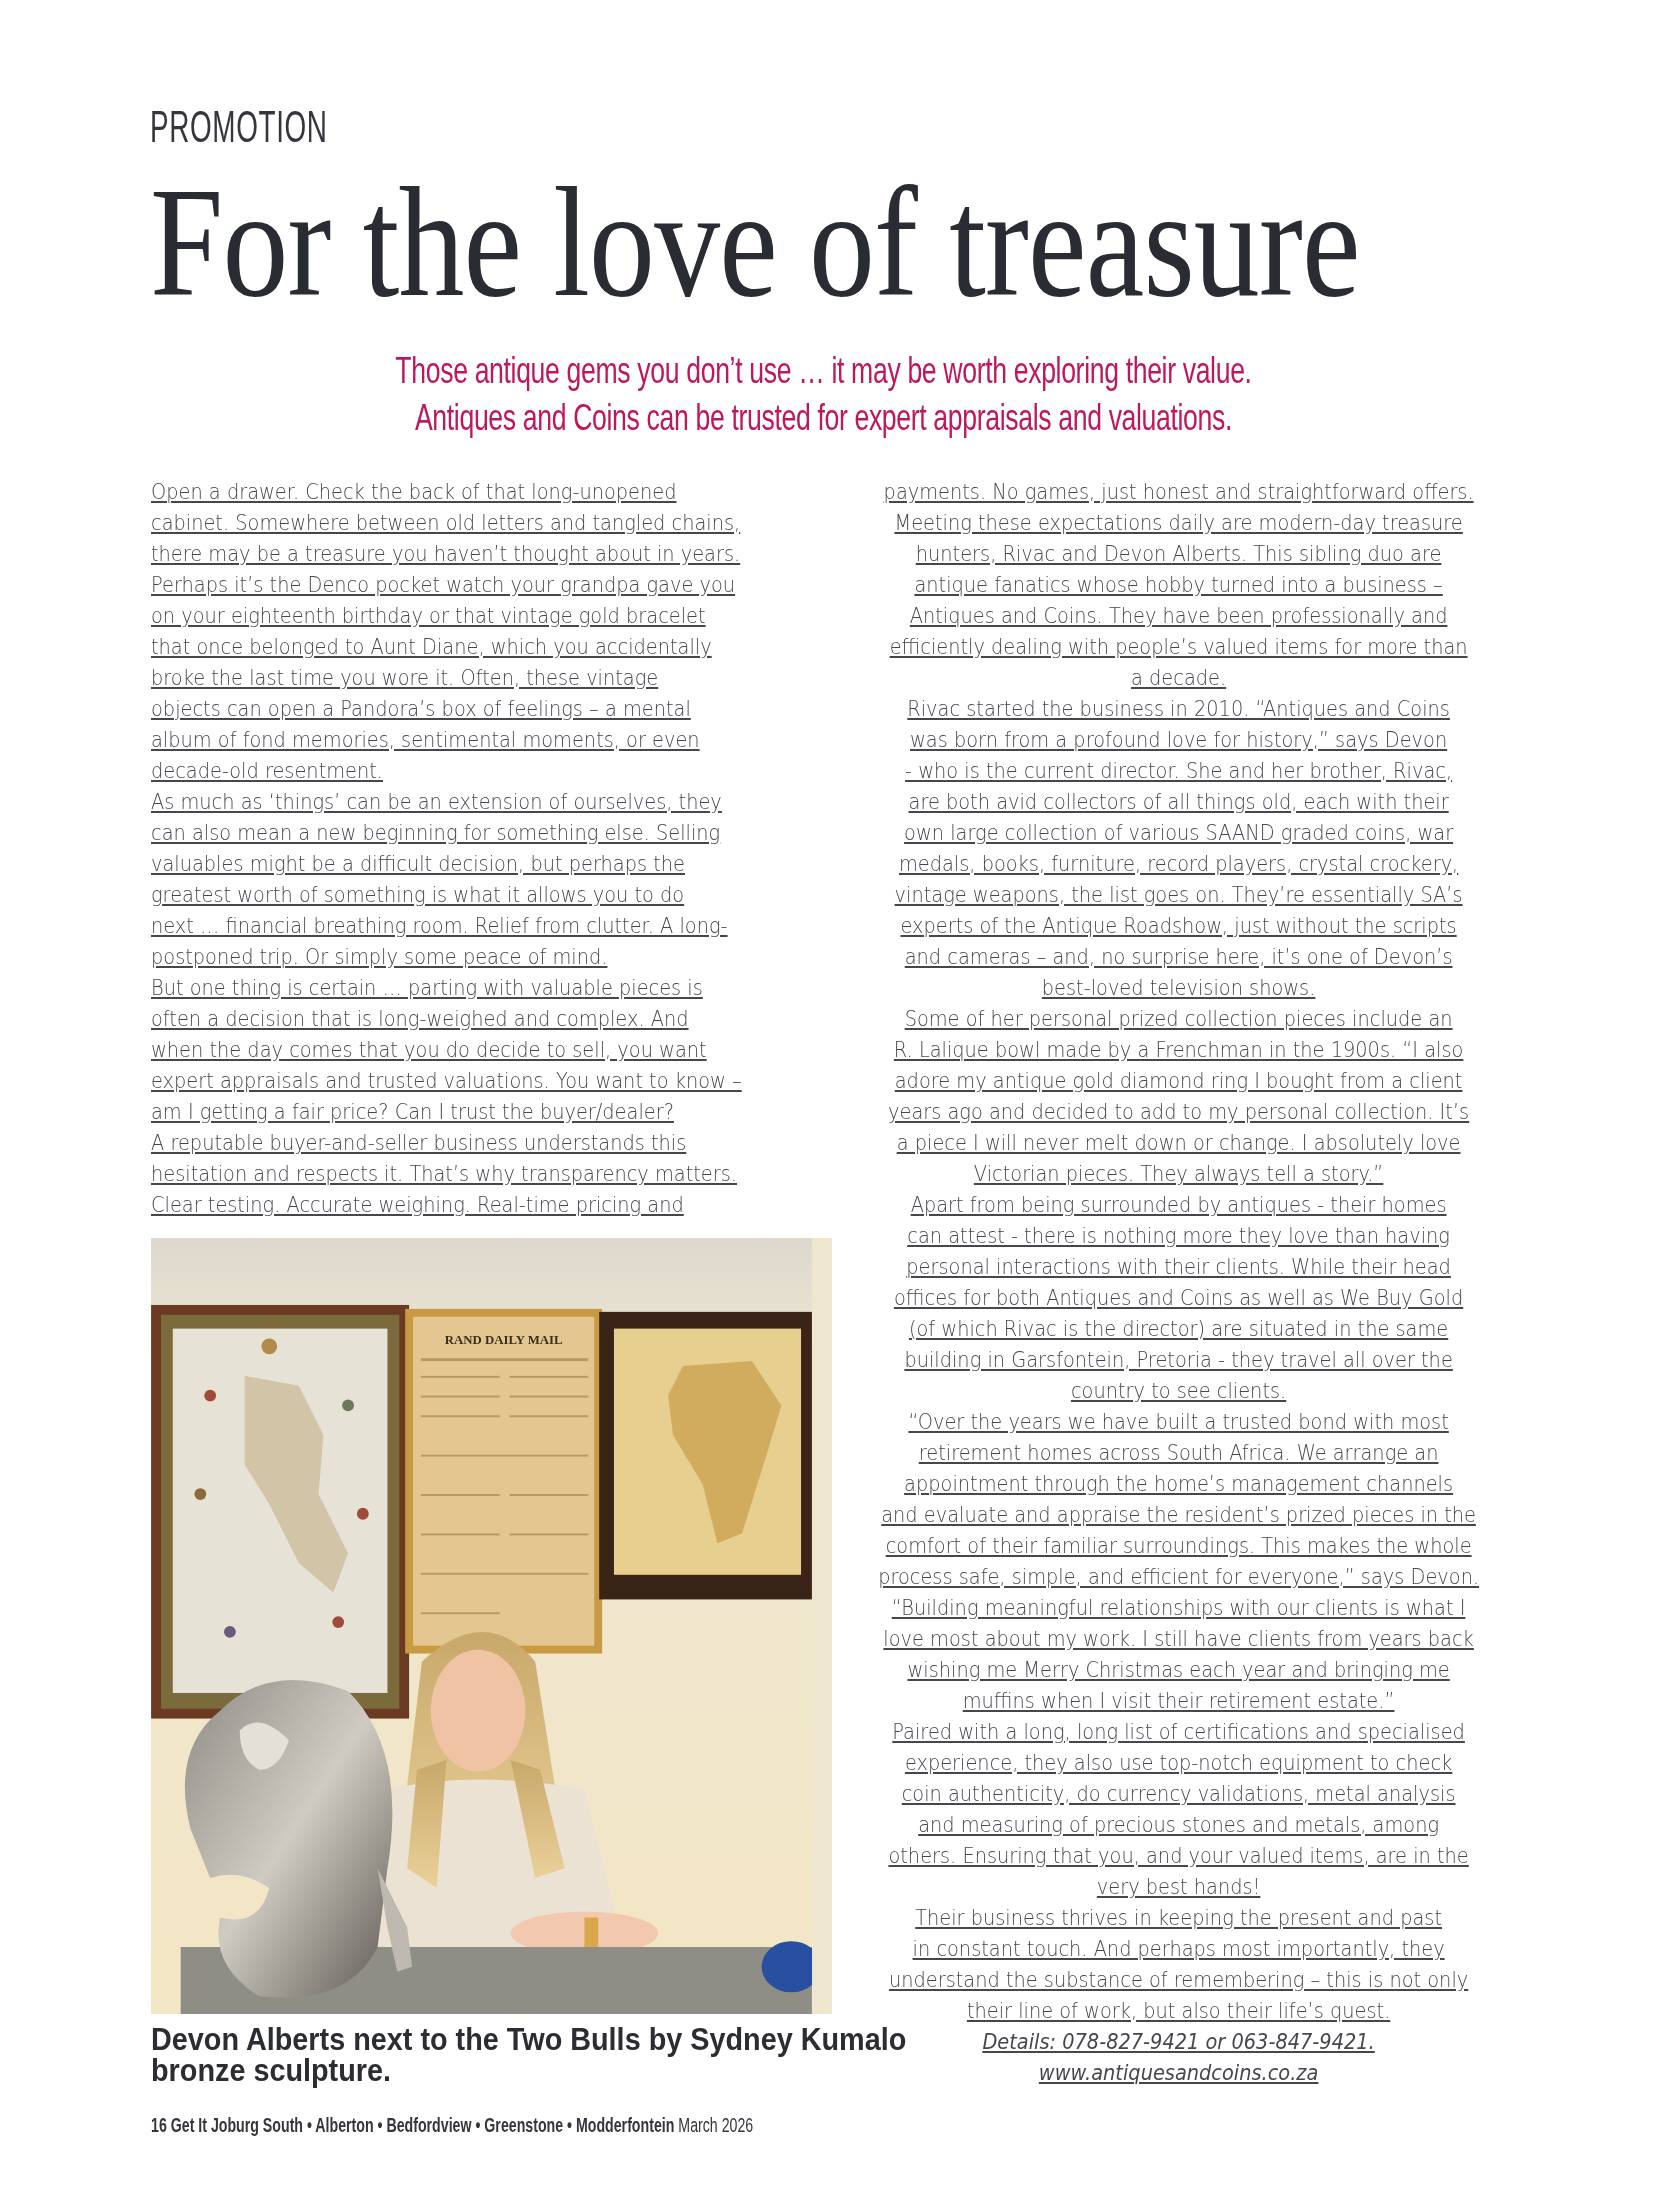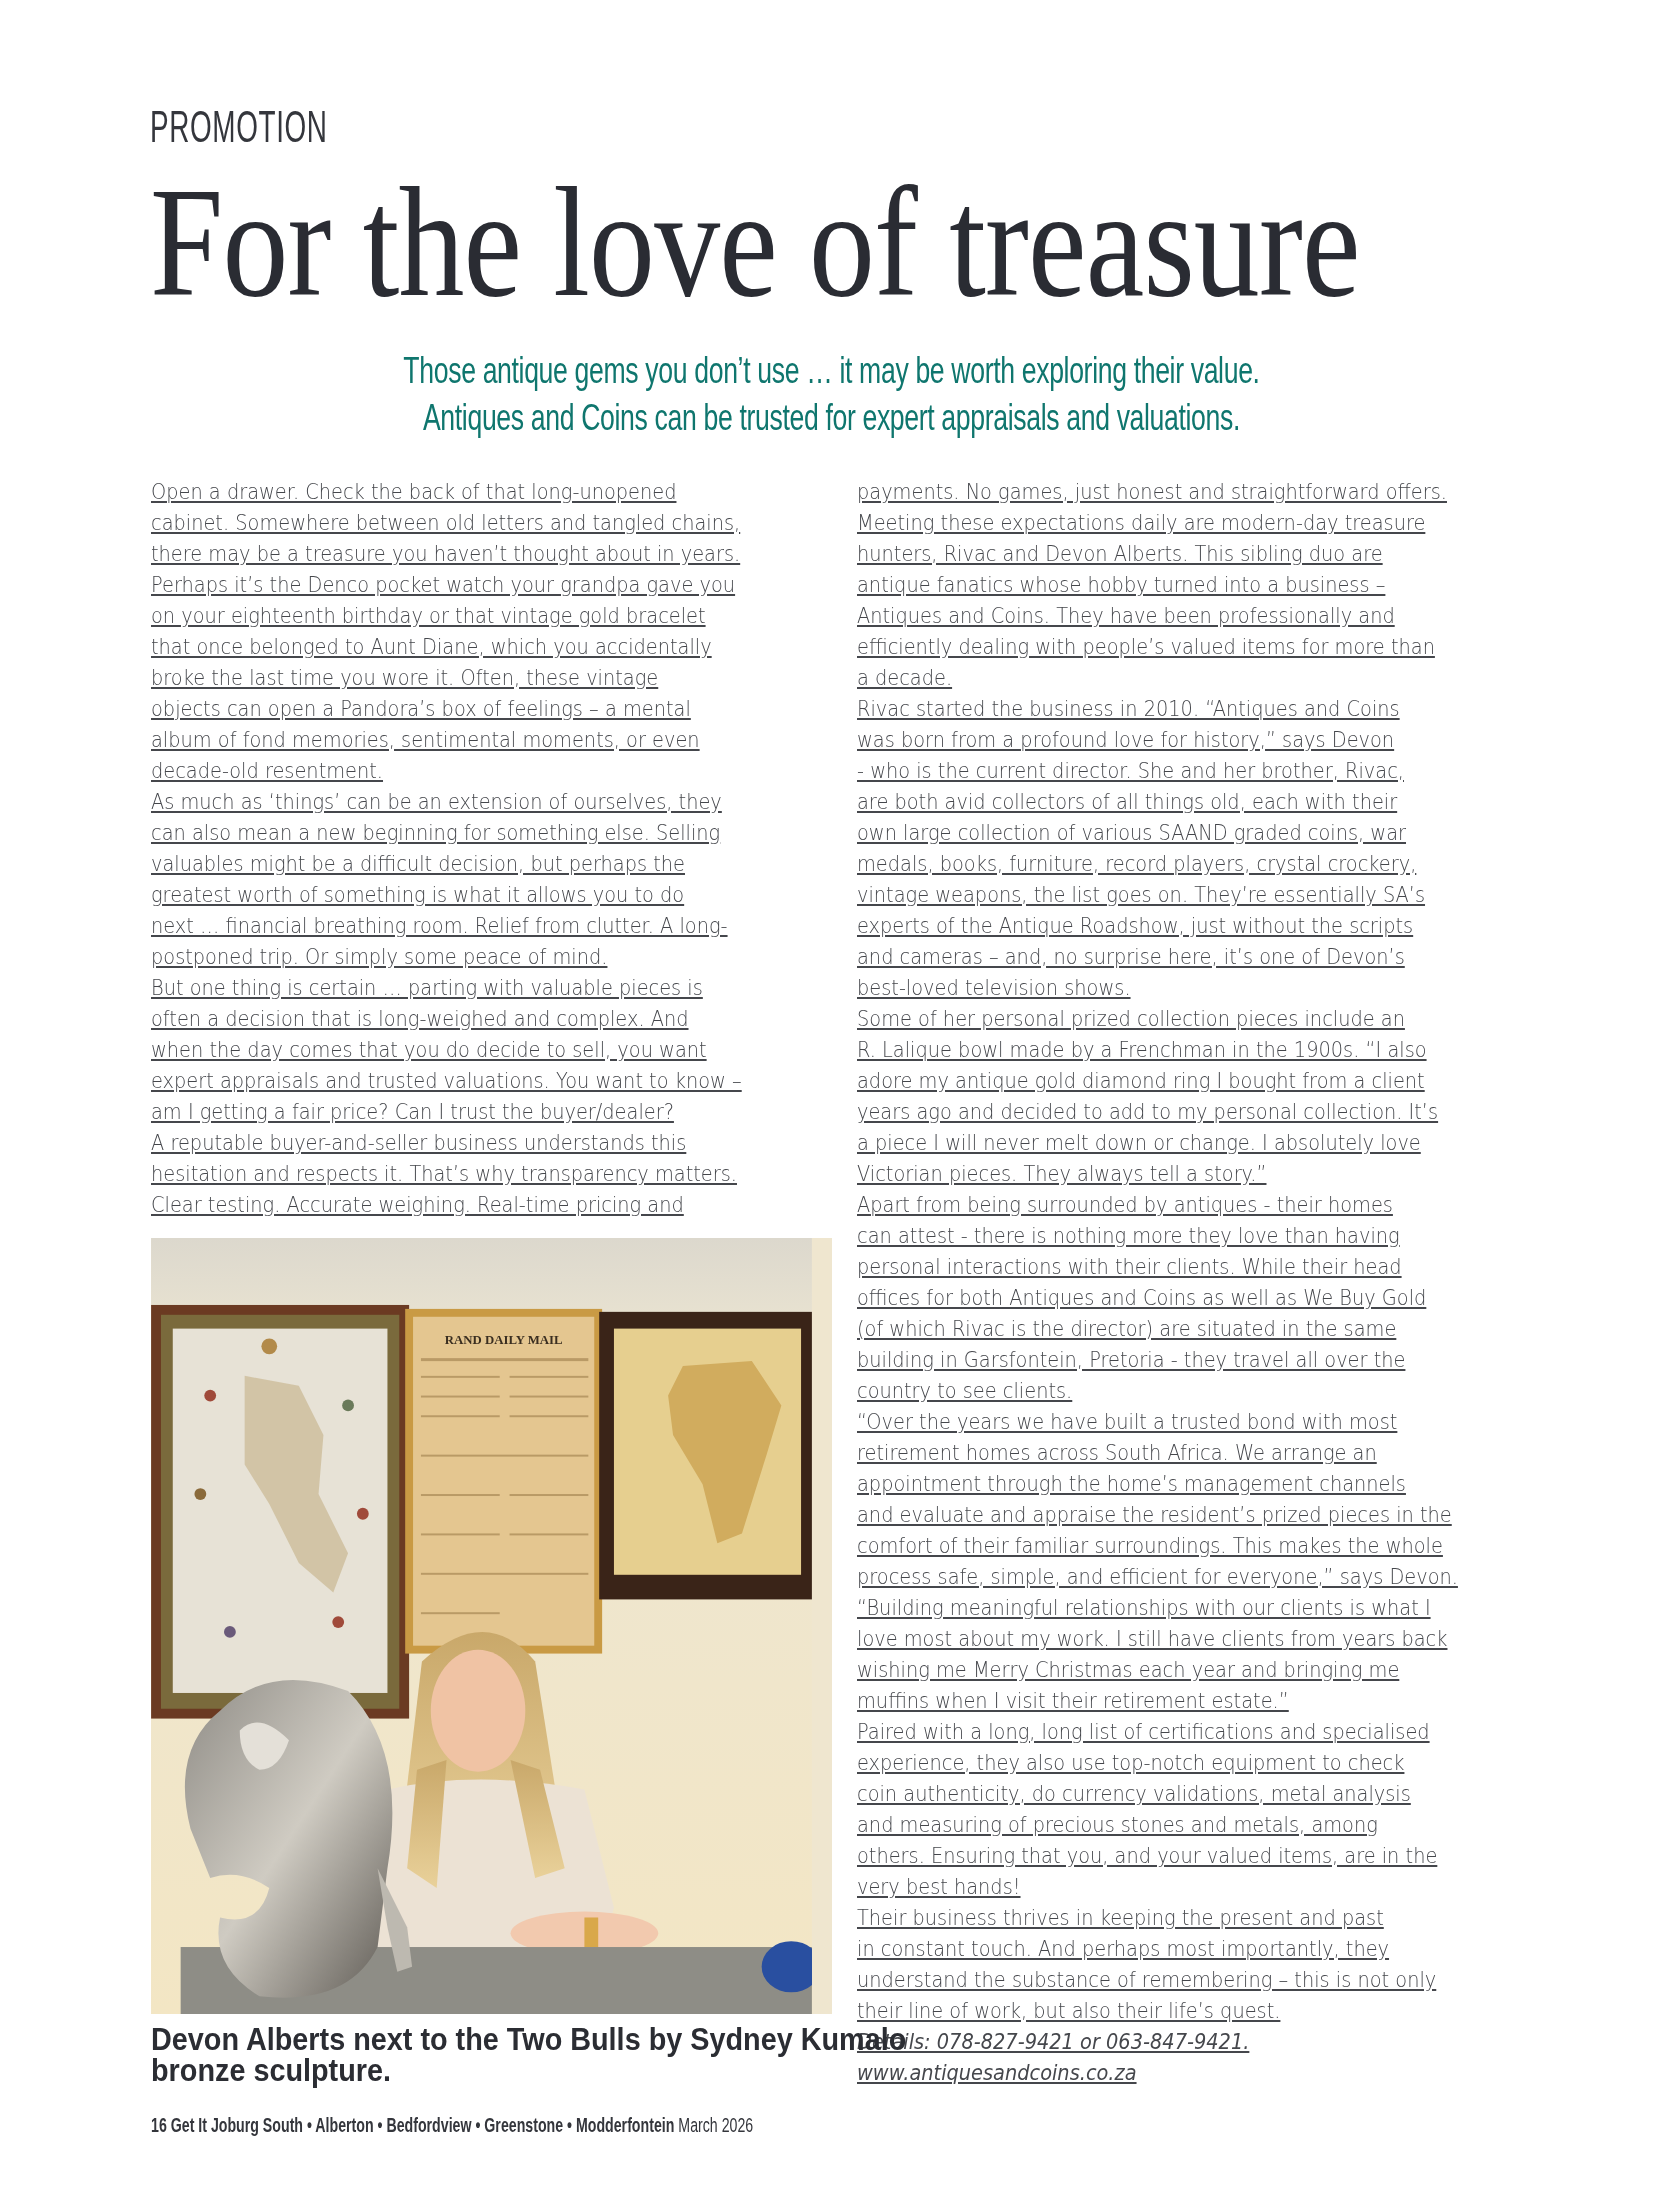"Those antique gems you don’t" .standfirst { color: #0f766e -> #be185d; left: 16px -> 8px }
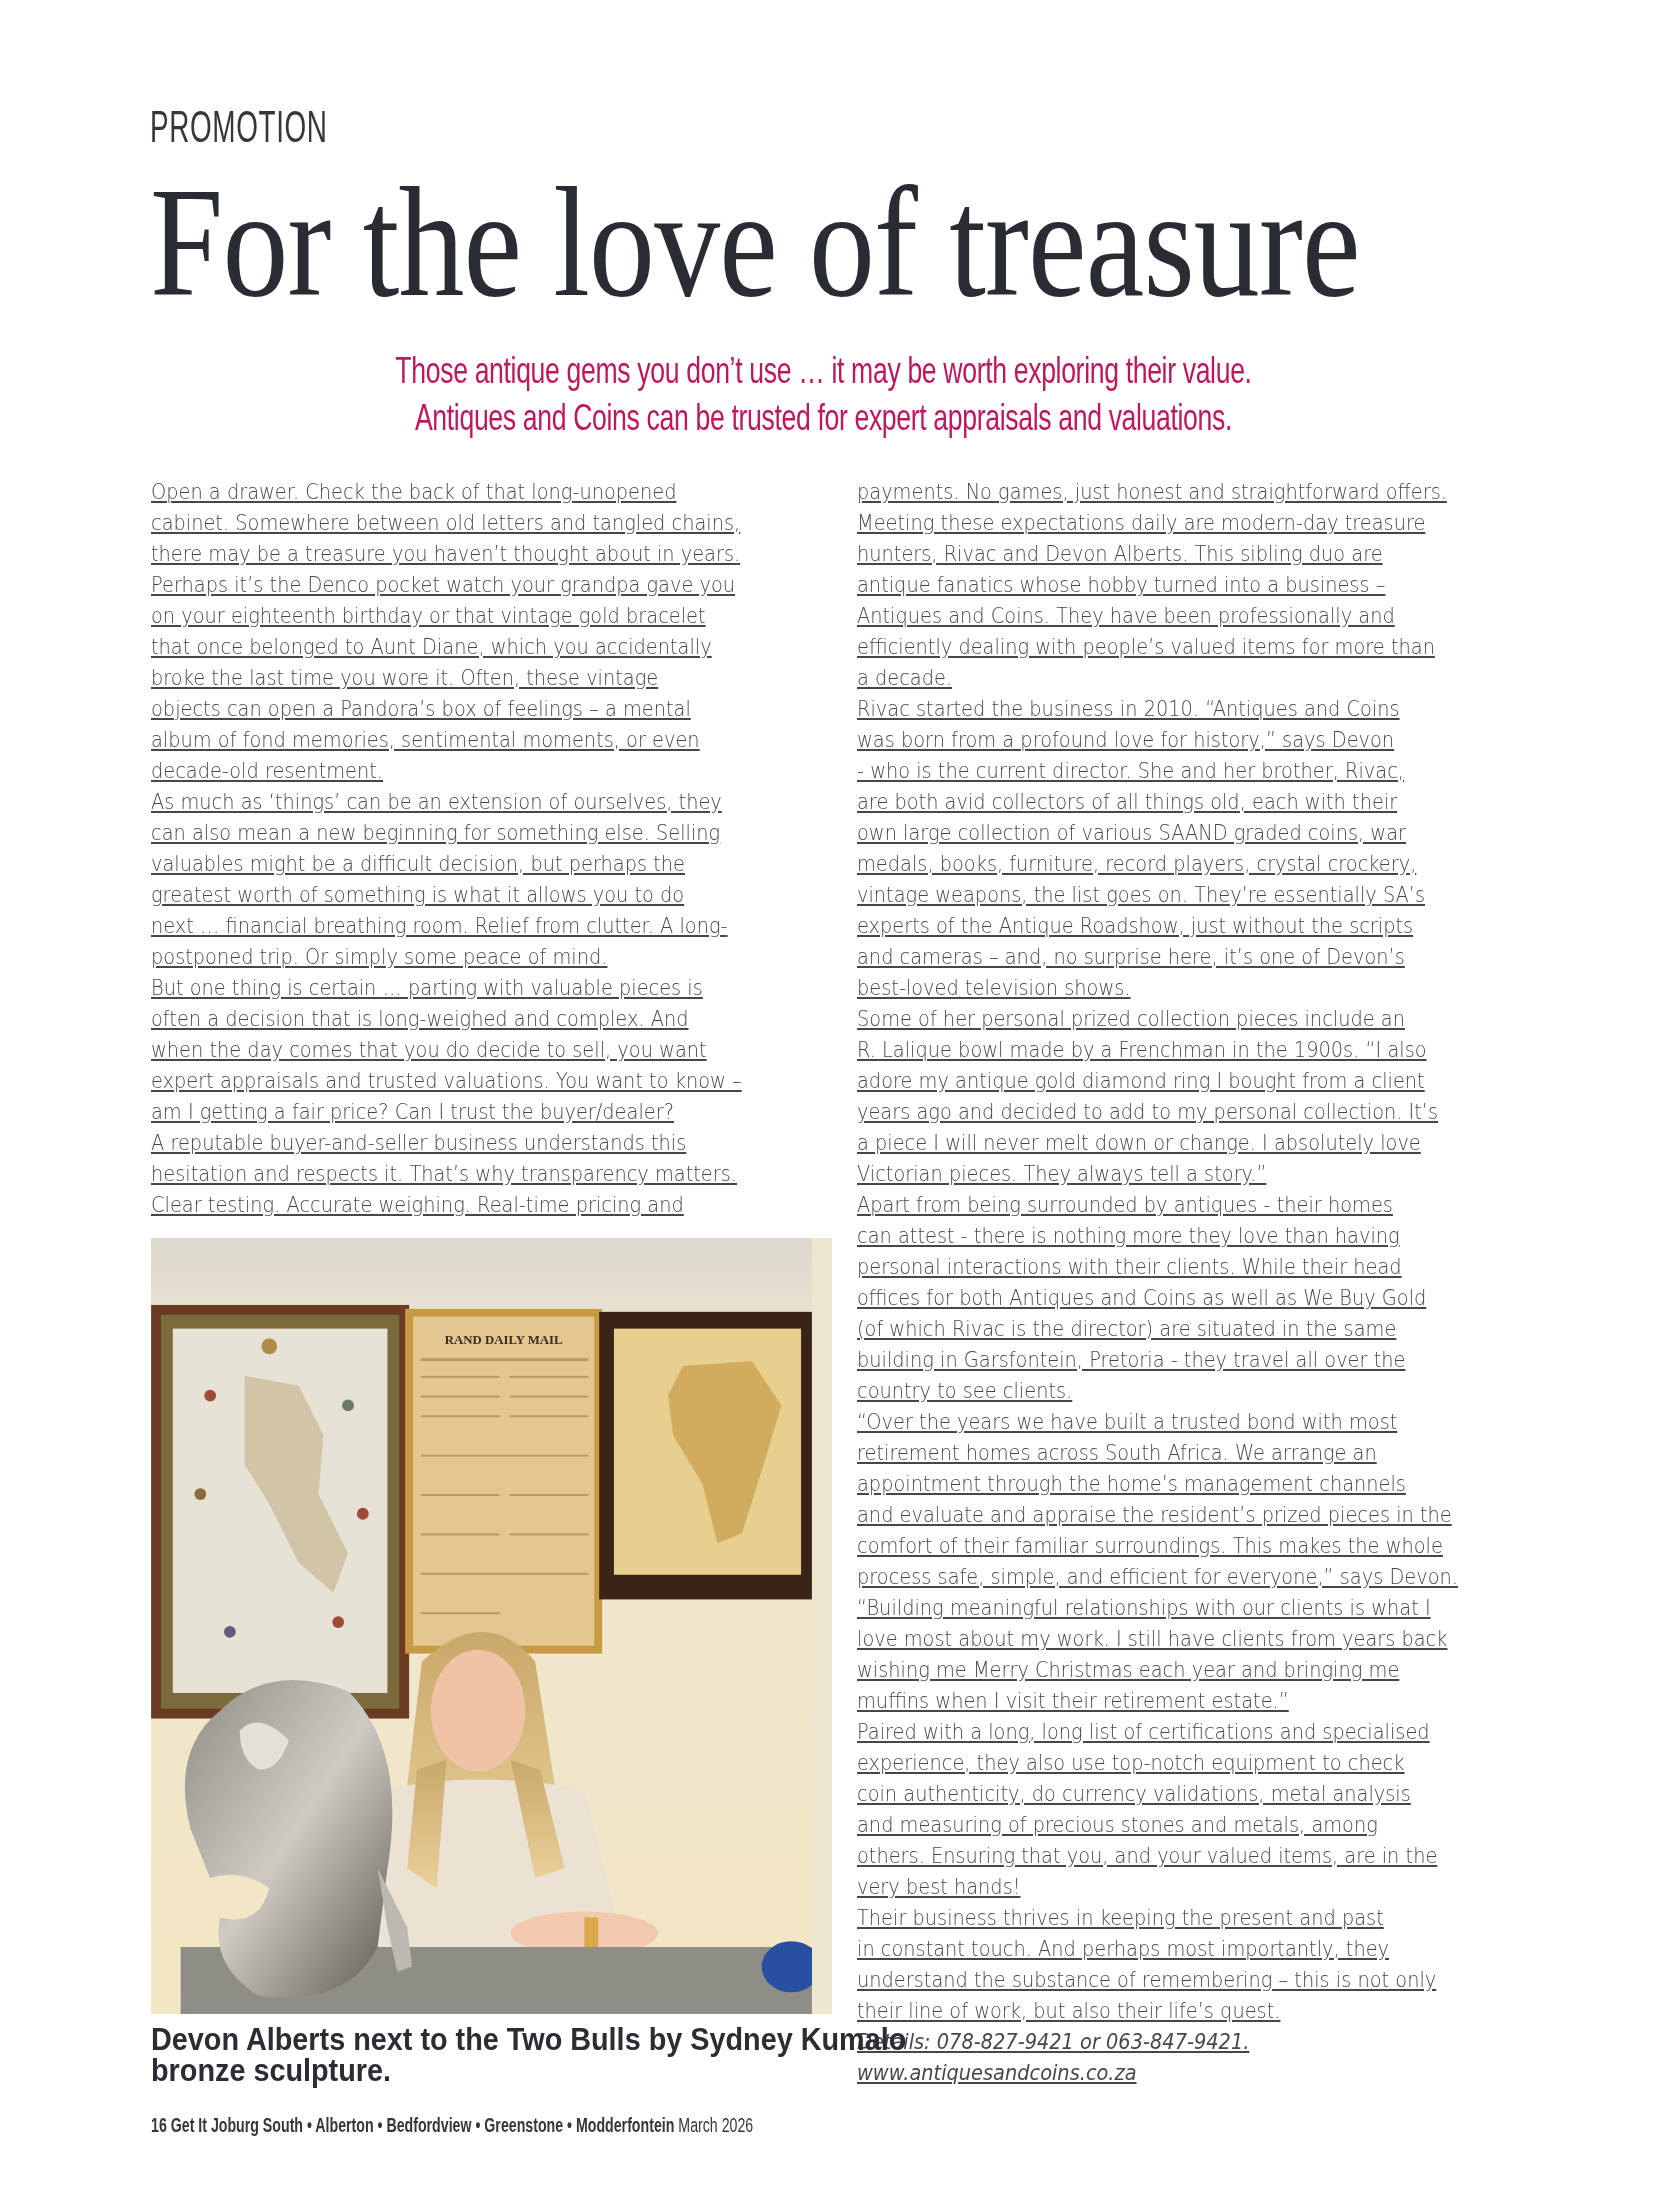"payments. No games, just honest" .col-right { left: 857px -> 875px; text-align: none -> center }
